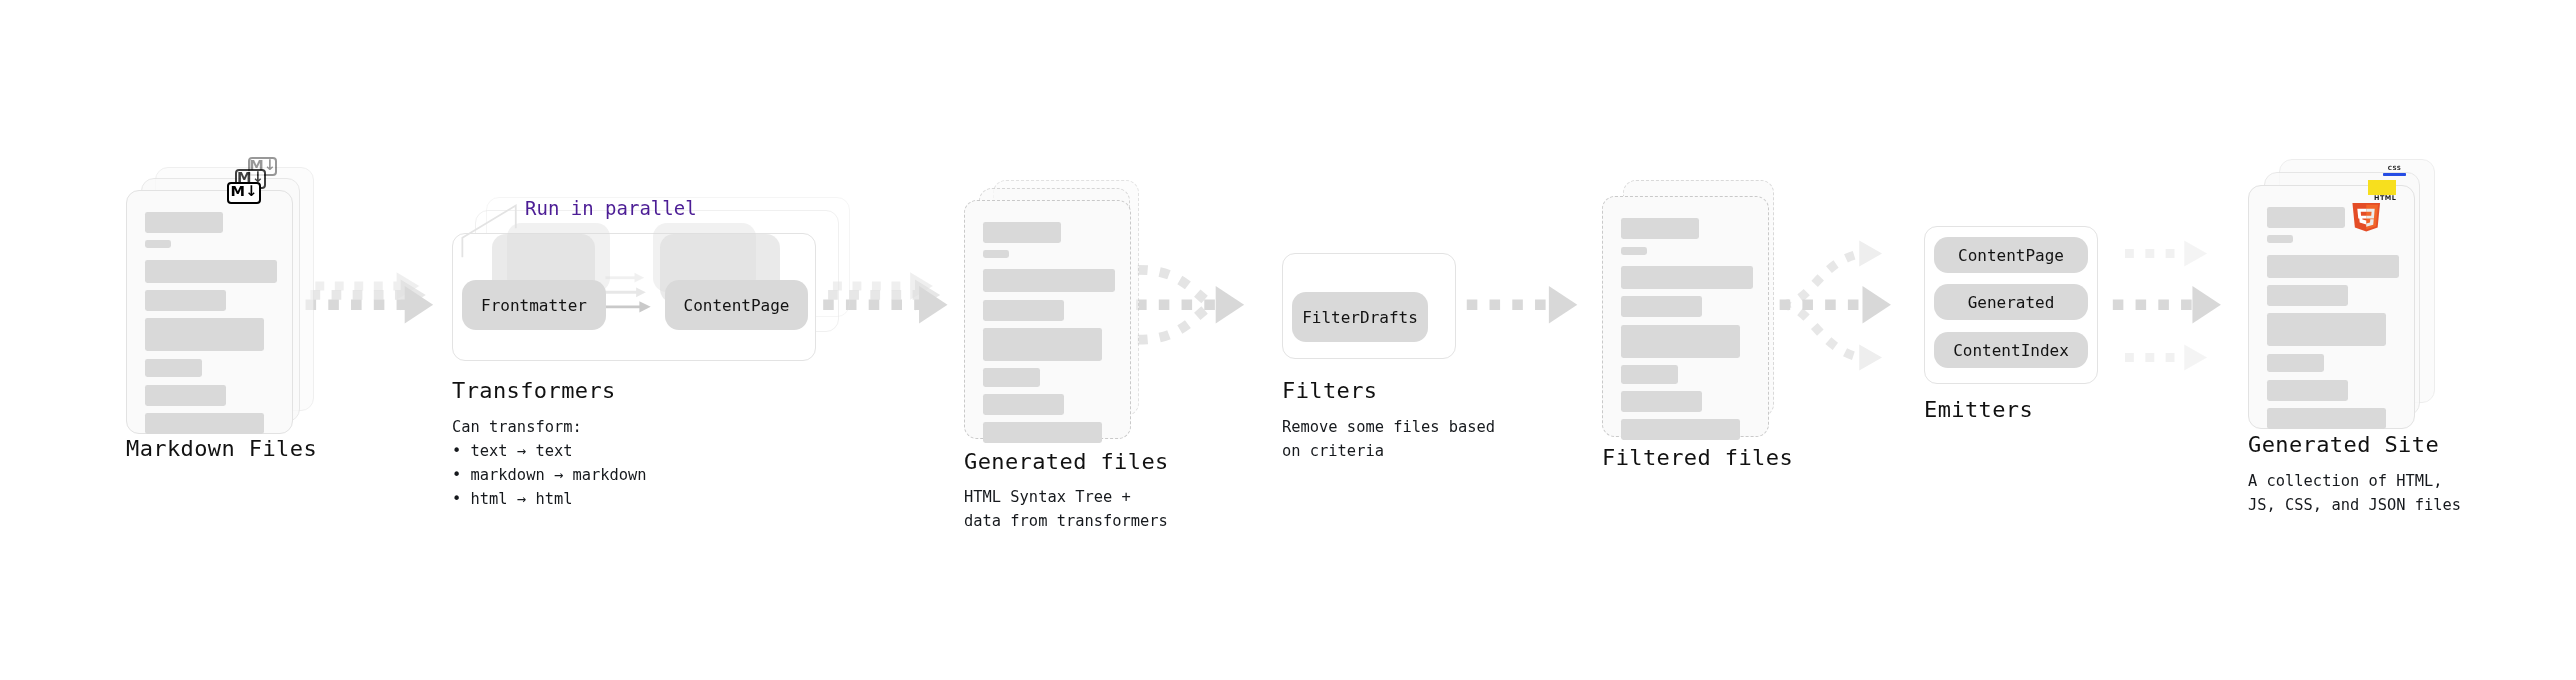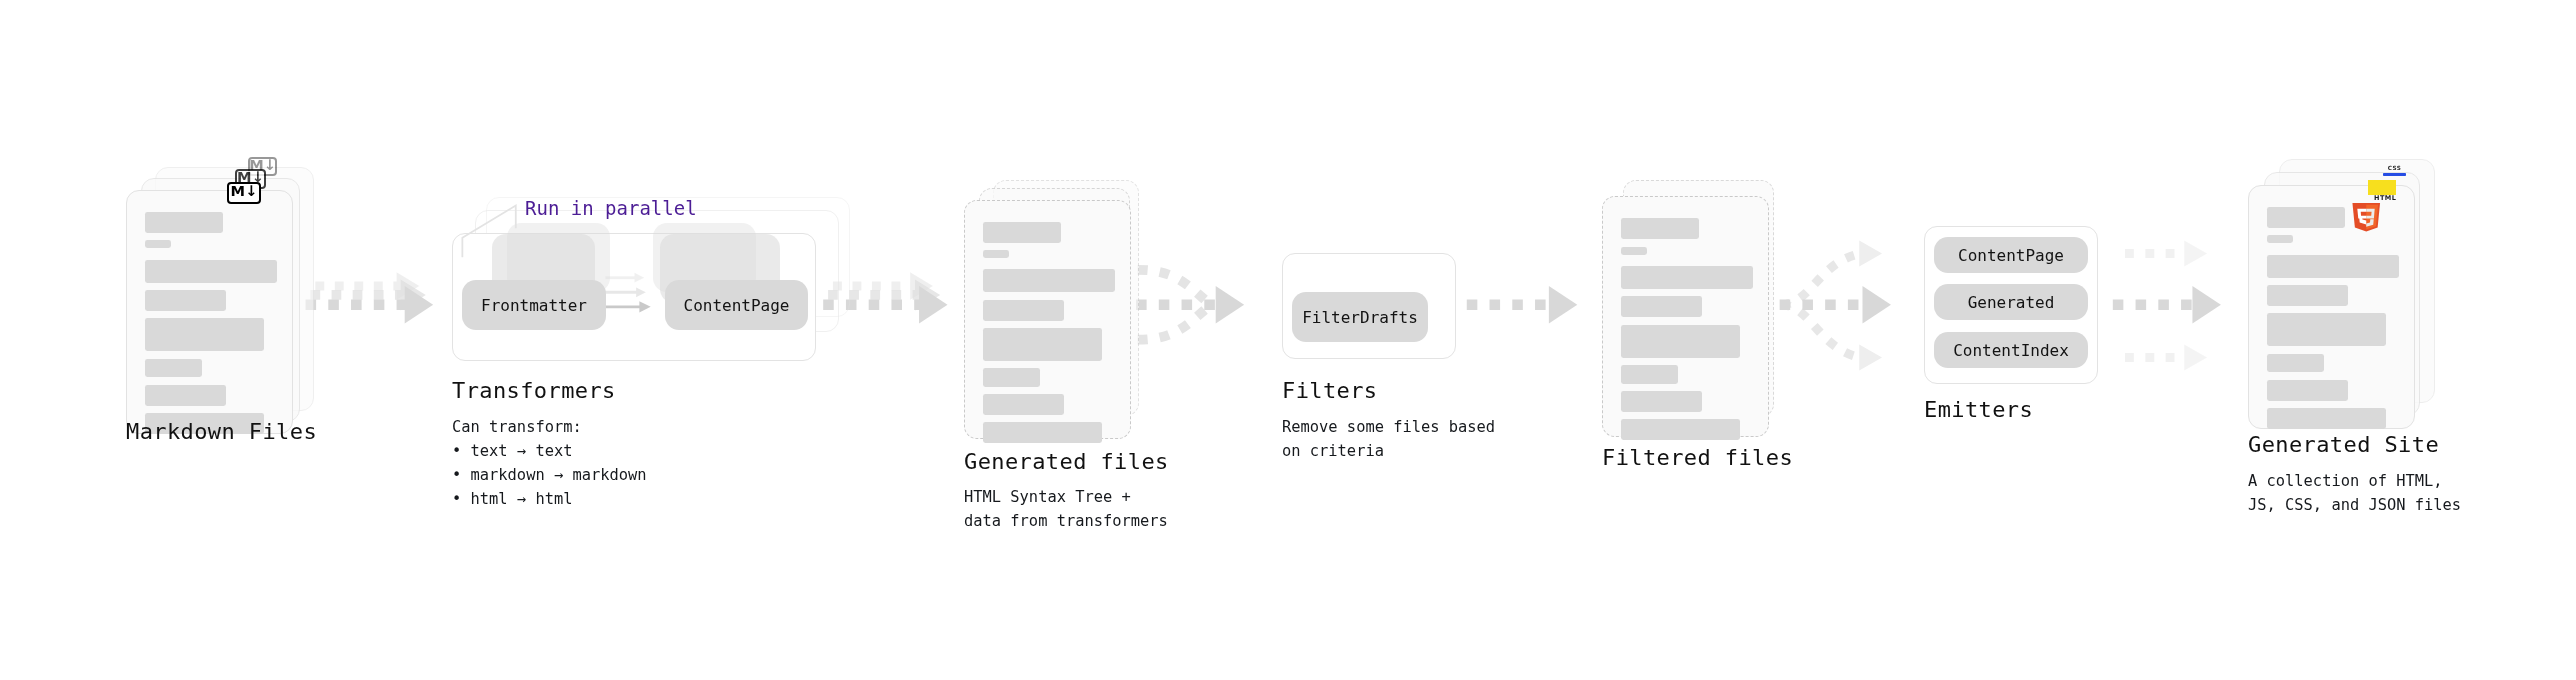"Markdown Files" div.stage-title { top: 419px -> 436px }
